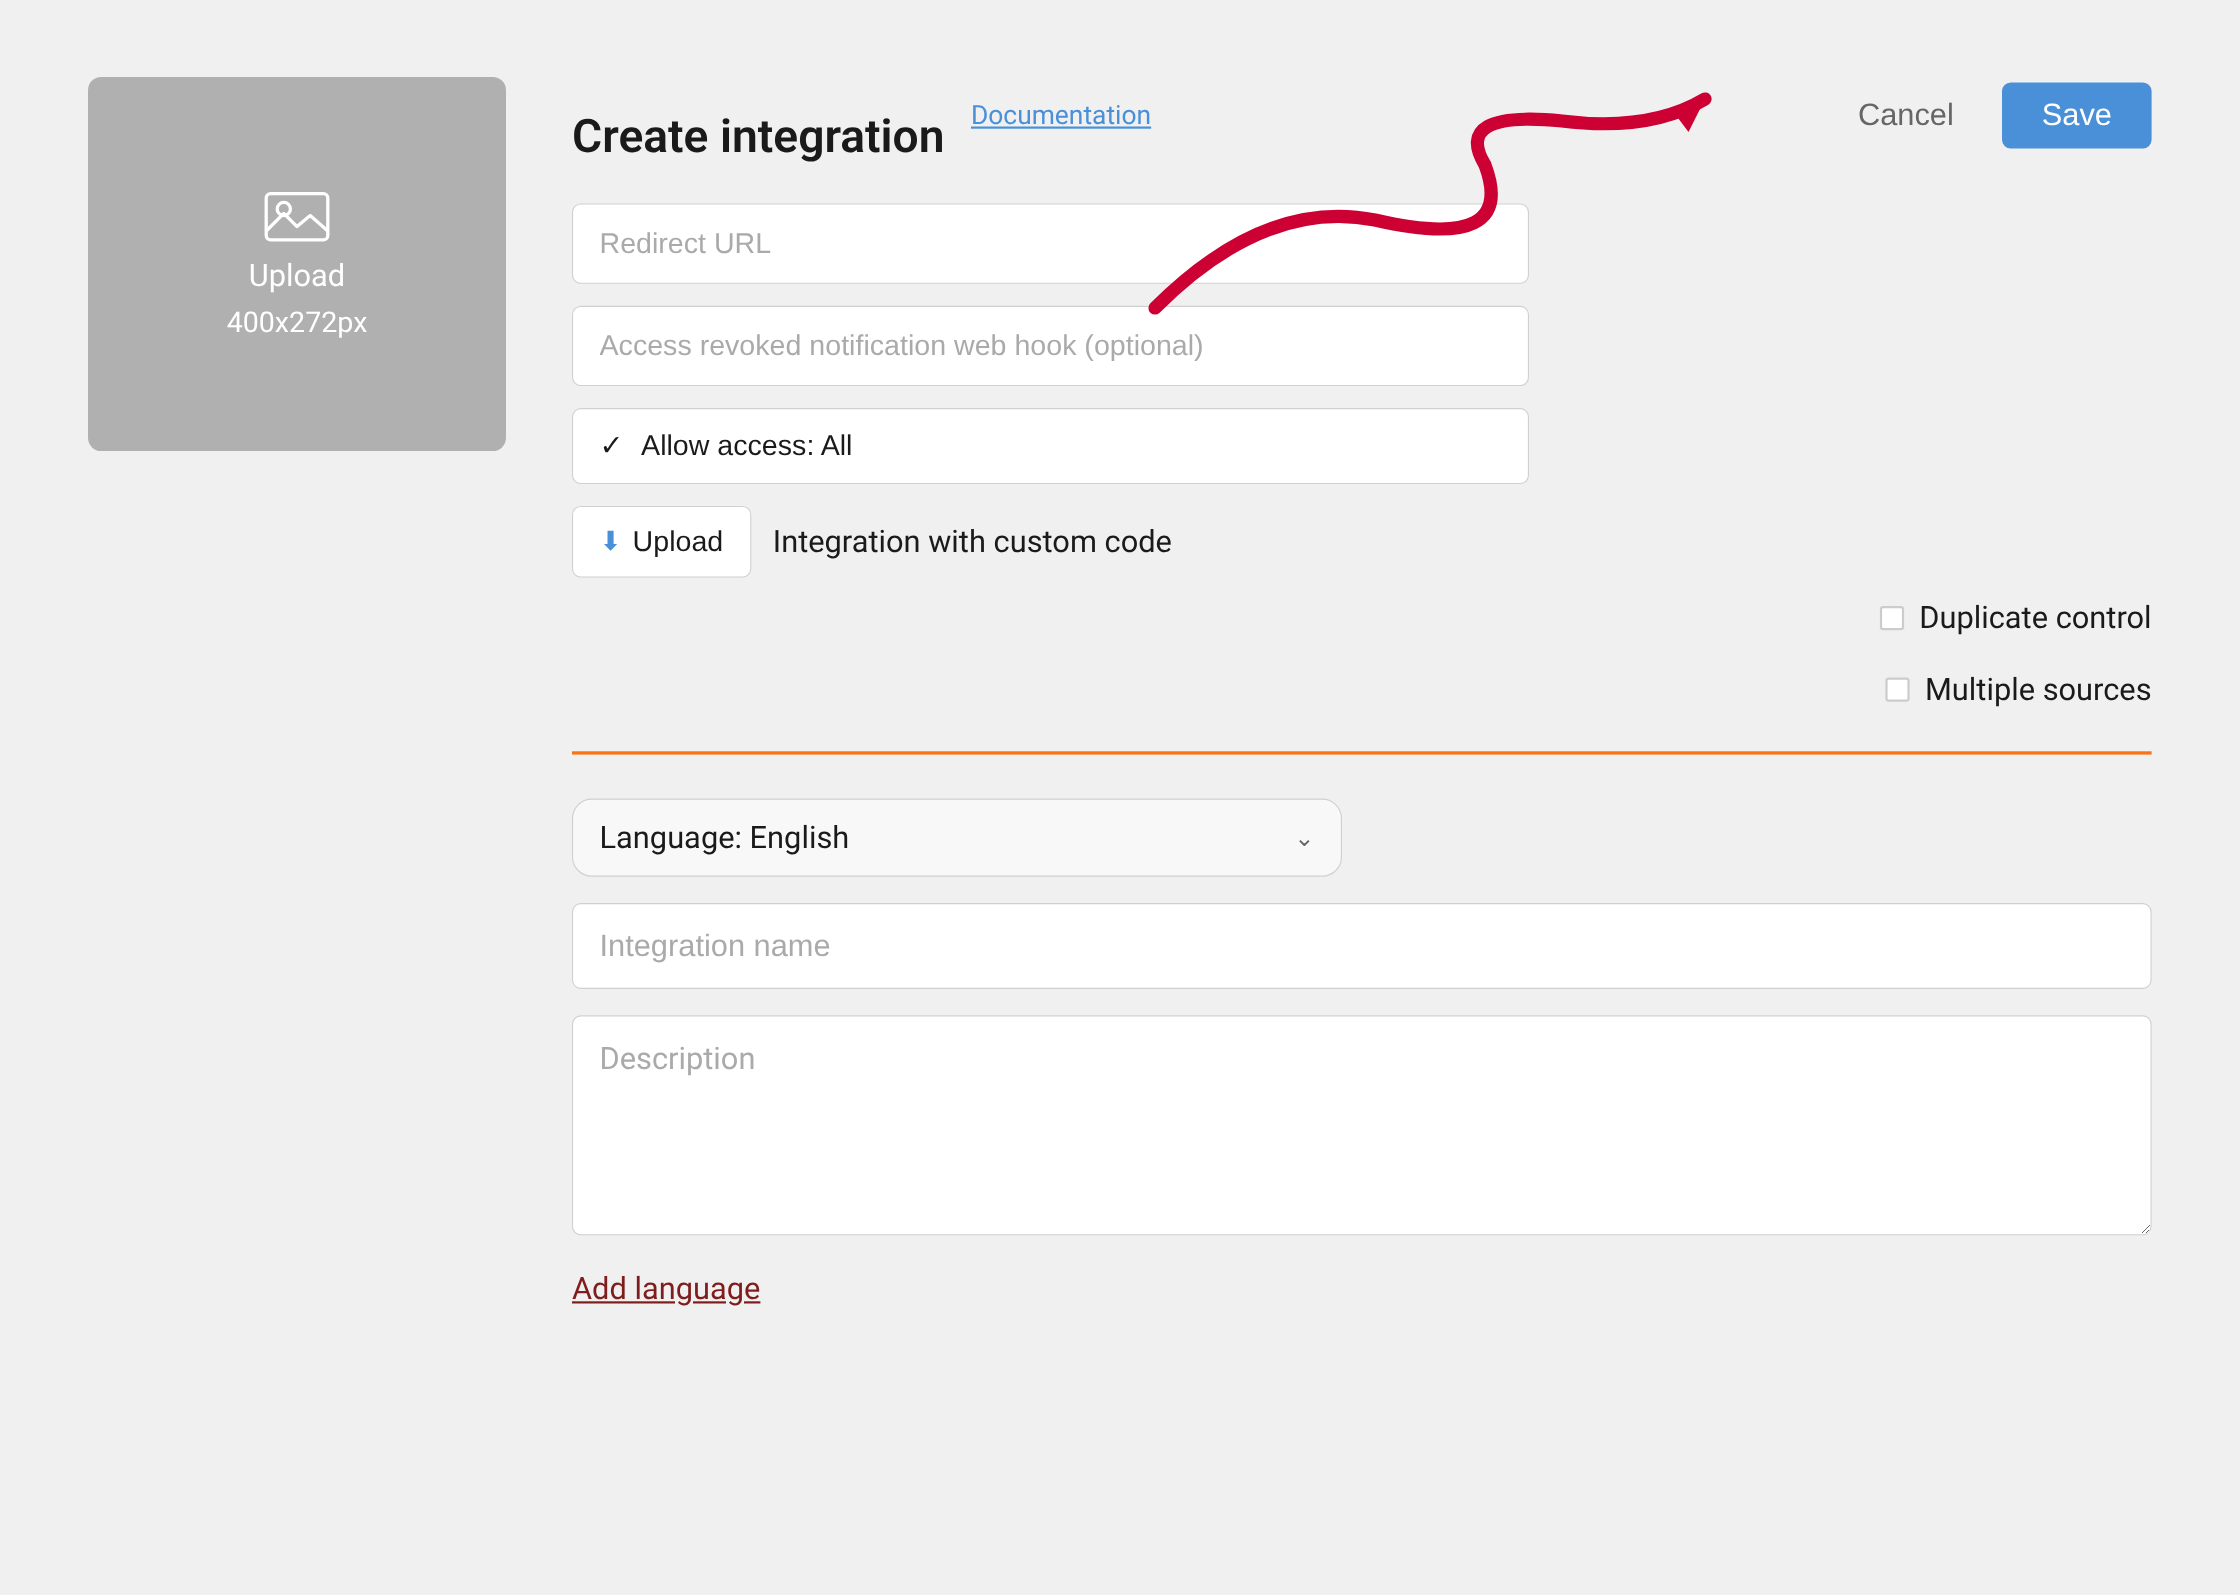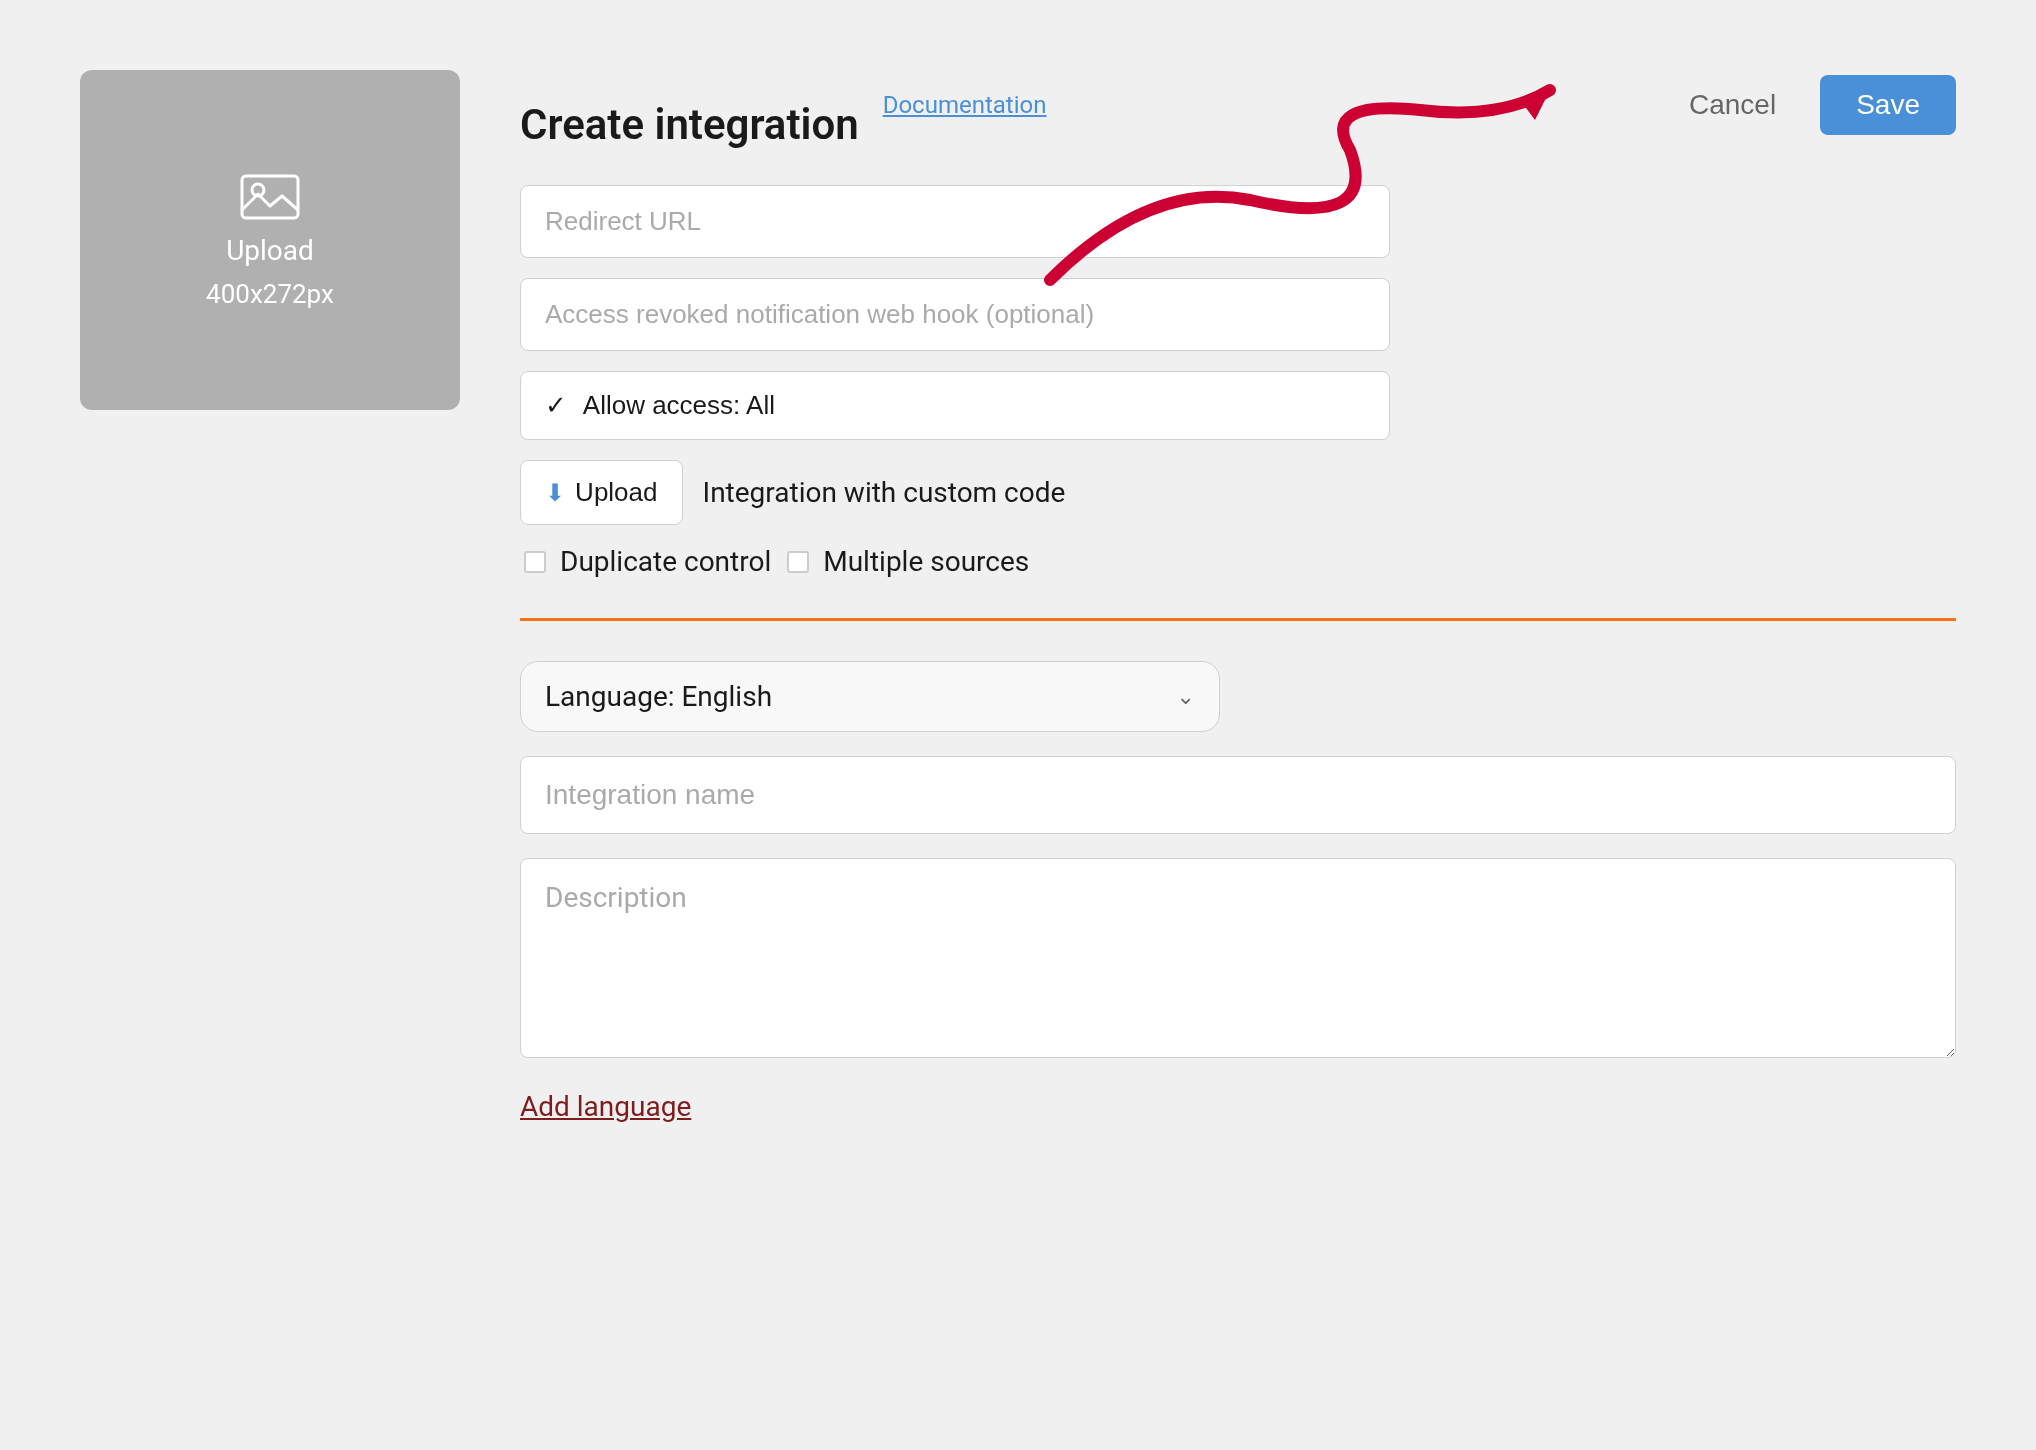"Duplicate control" .checkbox-options { flex-direction: row -> column; gap: 16px -> 32px }
